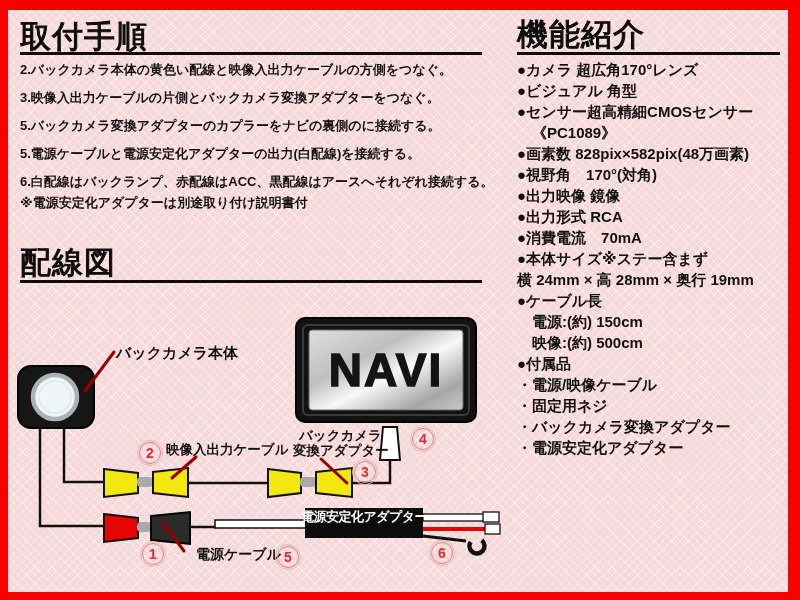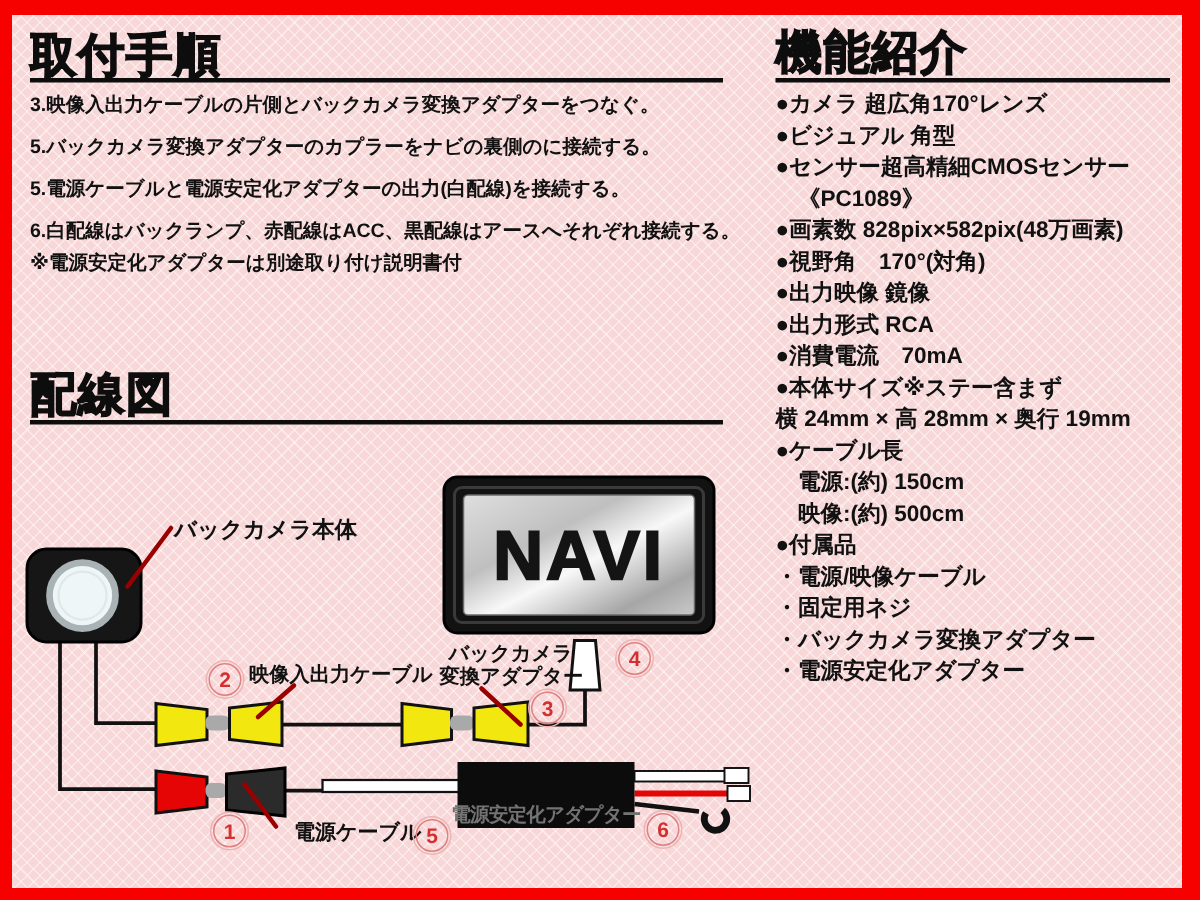"取付手順" .title { font-weight: 700 -> 400 }
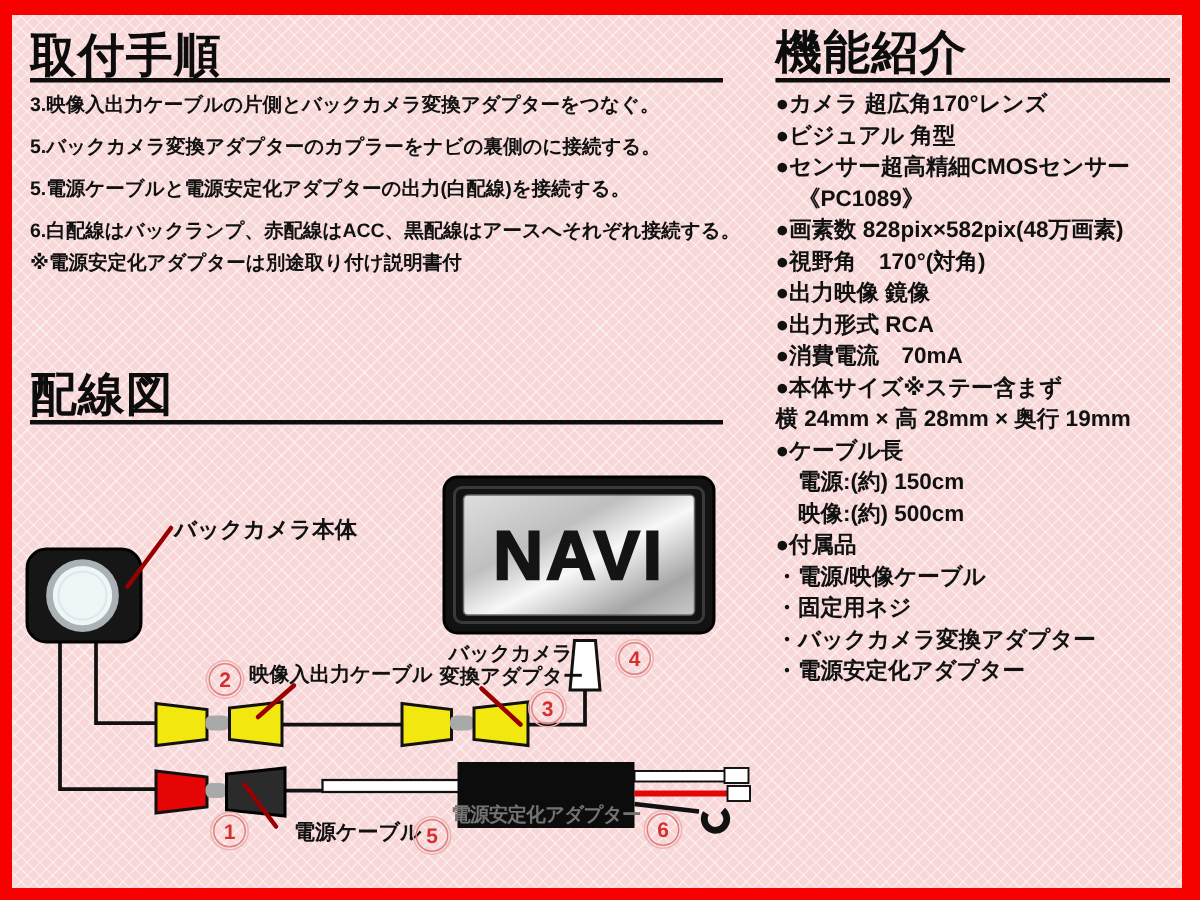"2.バックカメラ本体の黄色い配線と映像入出力ケーブルの方側をつなぐ。" div.step { html: none -> <div>2.バックカメラ本体の黄色い配線と映像入出力ケーブルの方側をつなぐ。</div> }
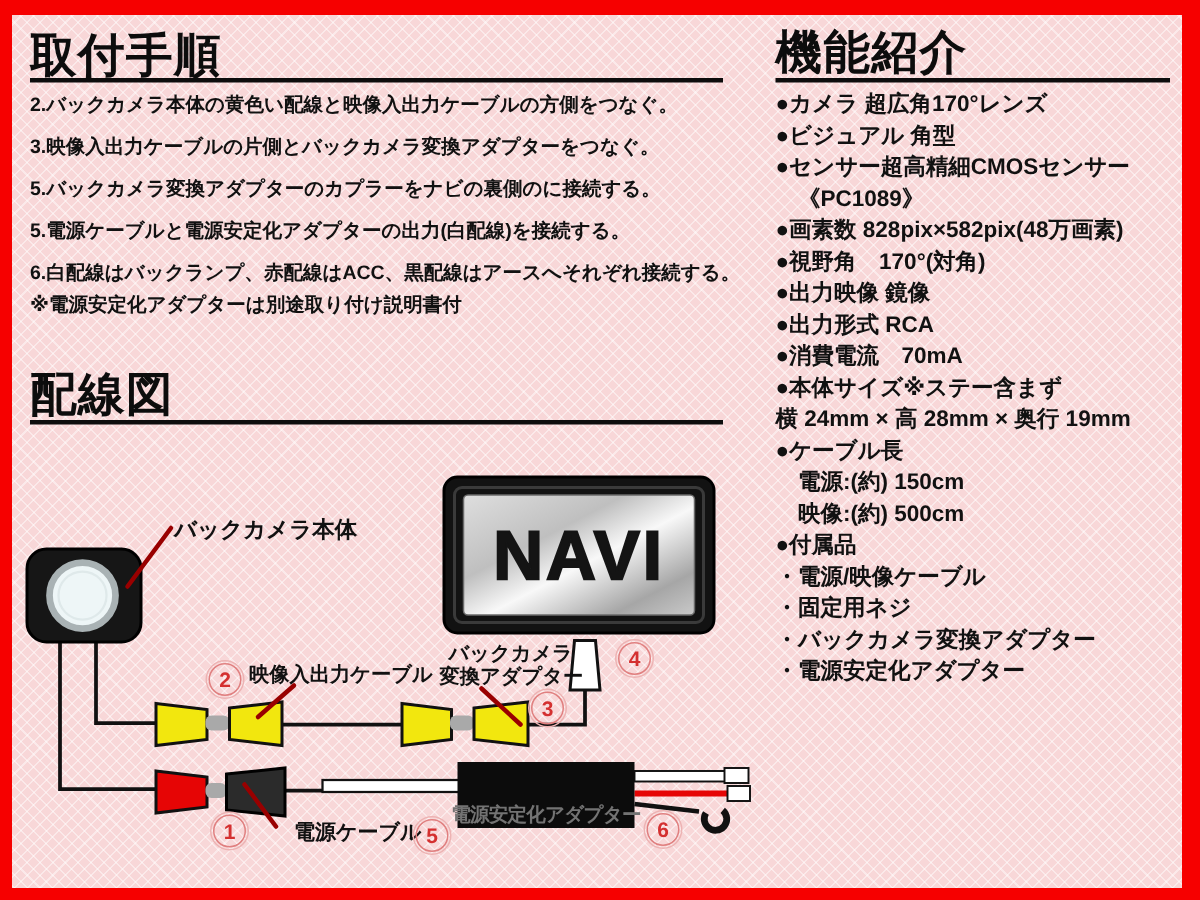"電源安定化アダプター" .stabilizer-box { align-items: flex-end -> flex-start; color: #737373 -> #ffffff; height: 44px -> 30px }
